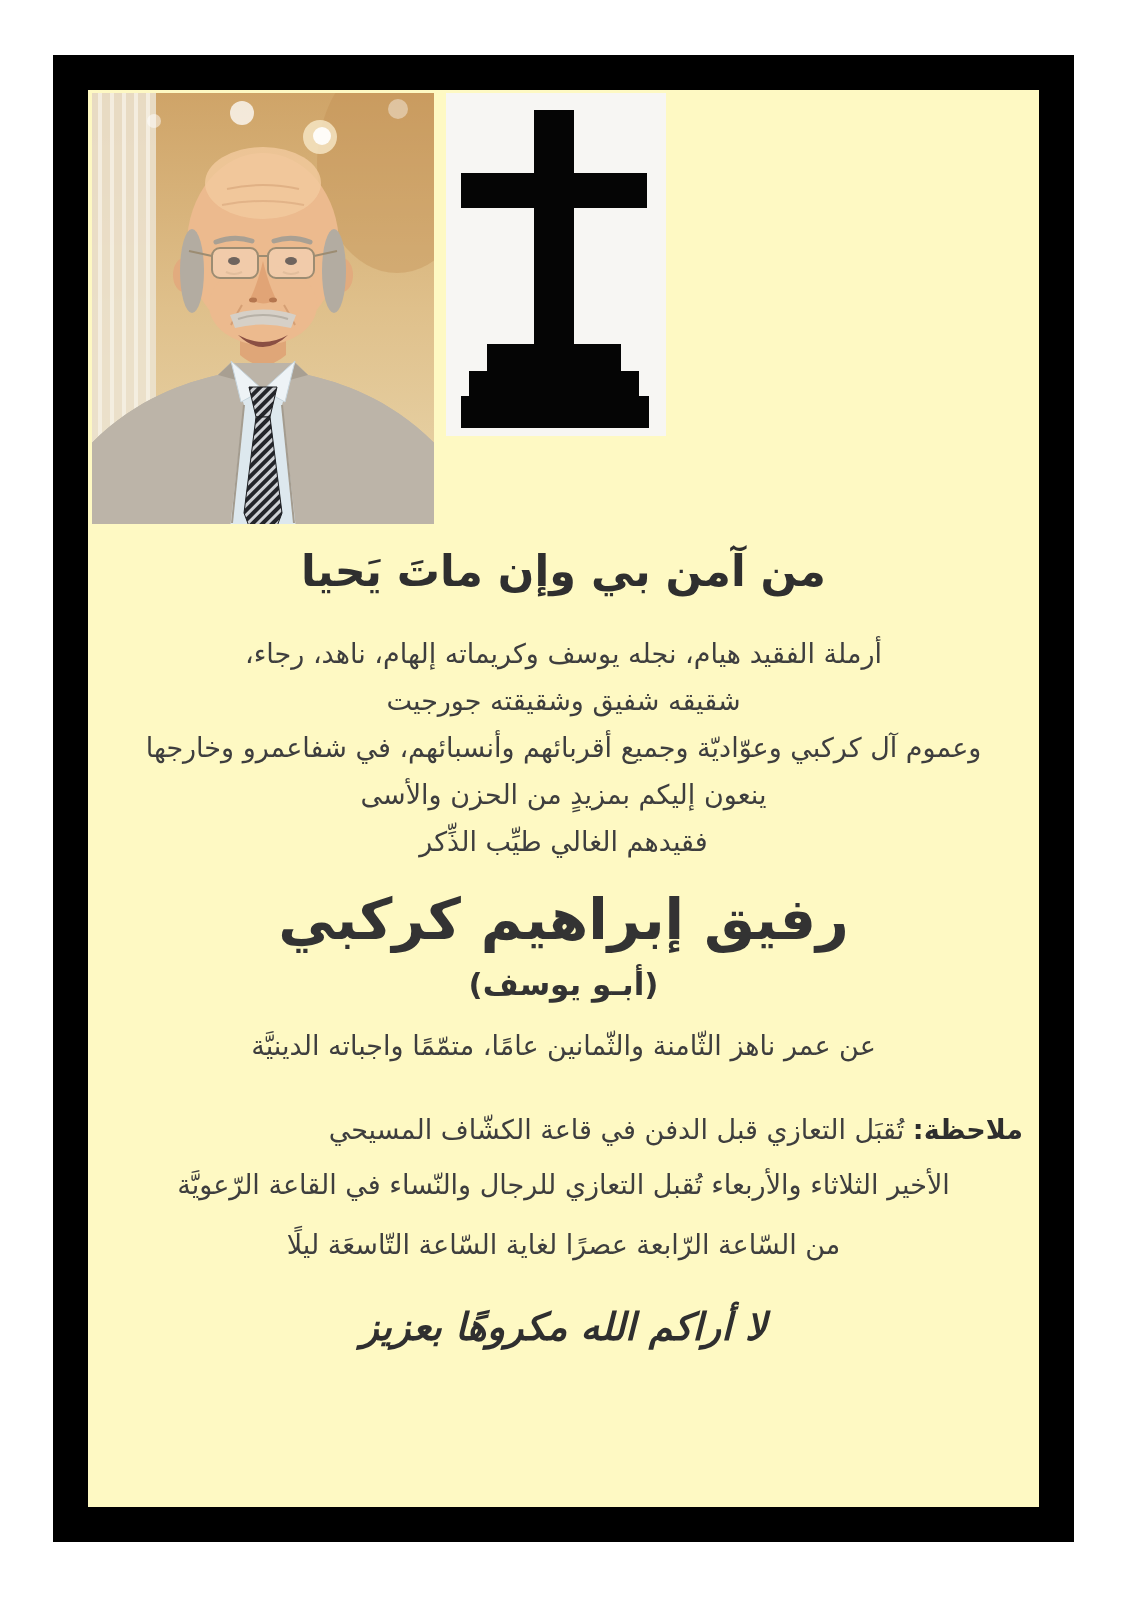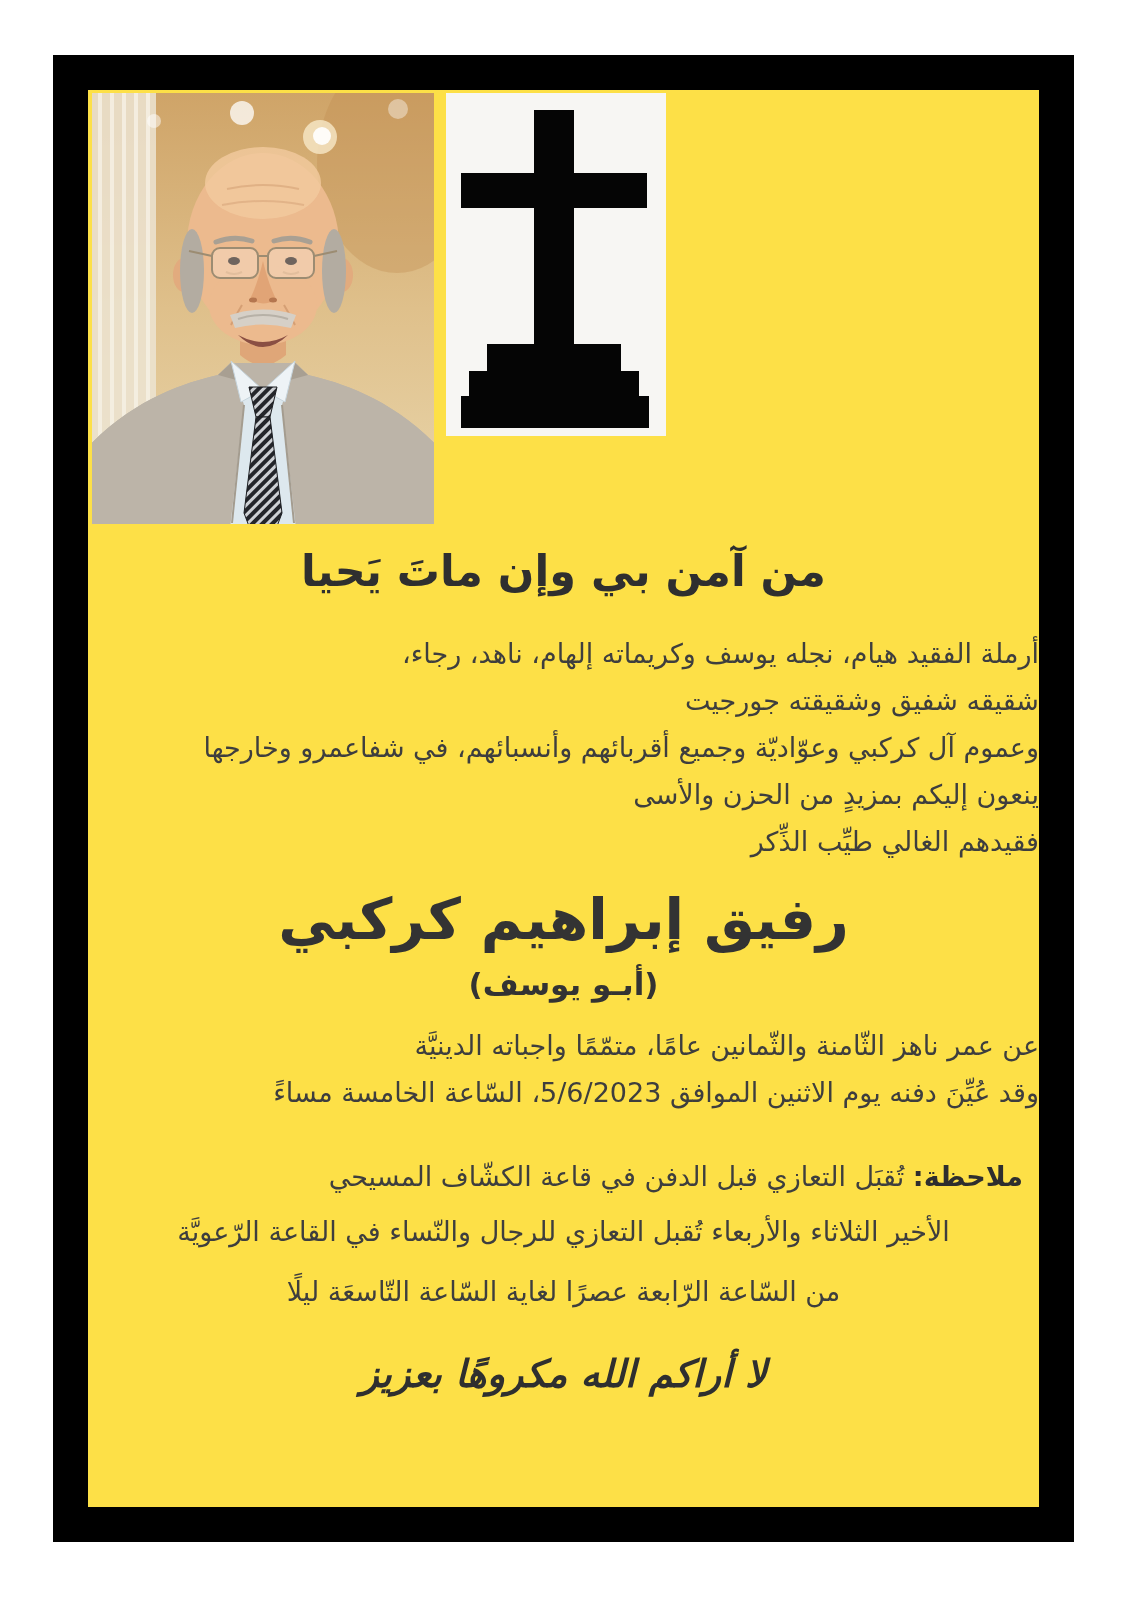"من آمن بي وإن ماتَ" .frame { background: #fde047 -> #fef9c3 }
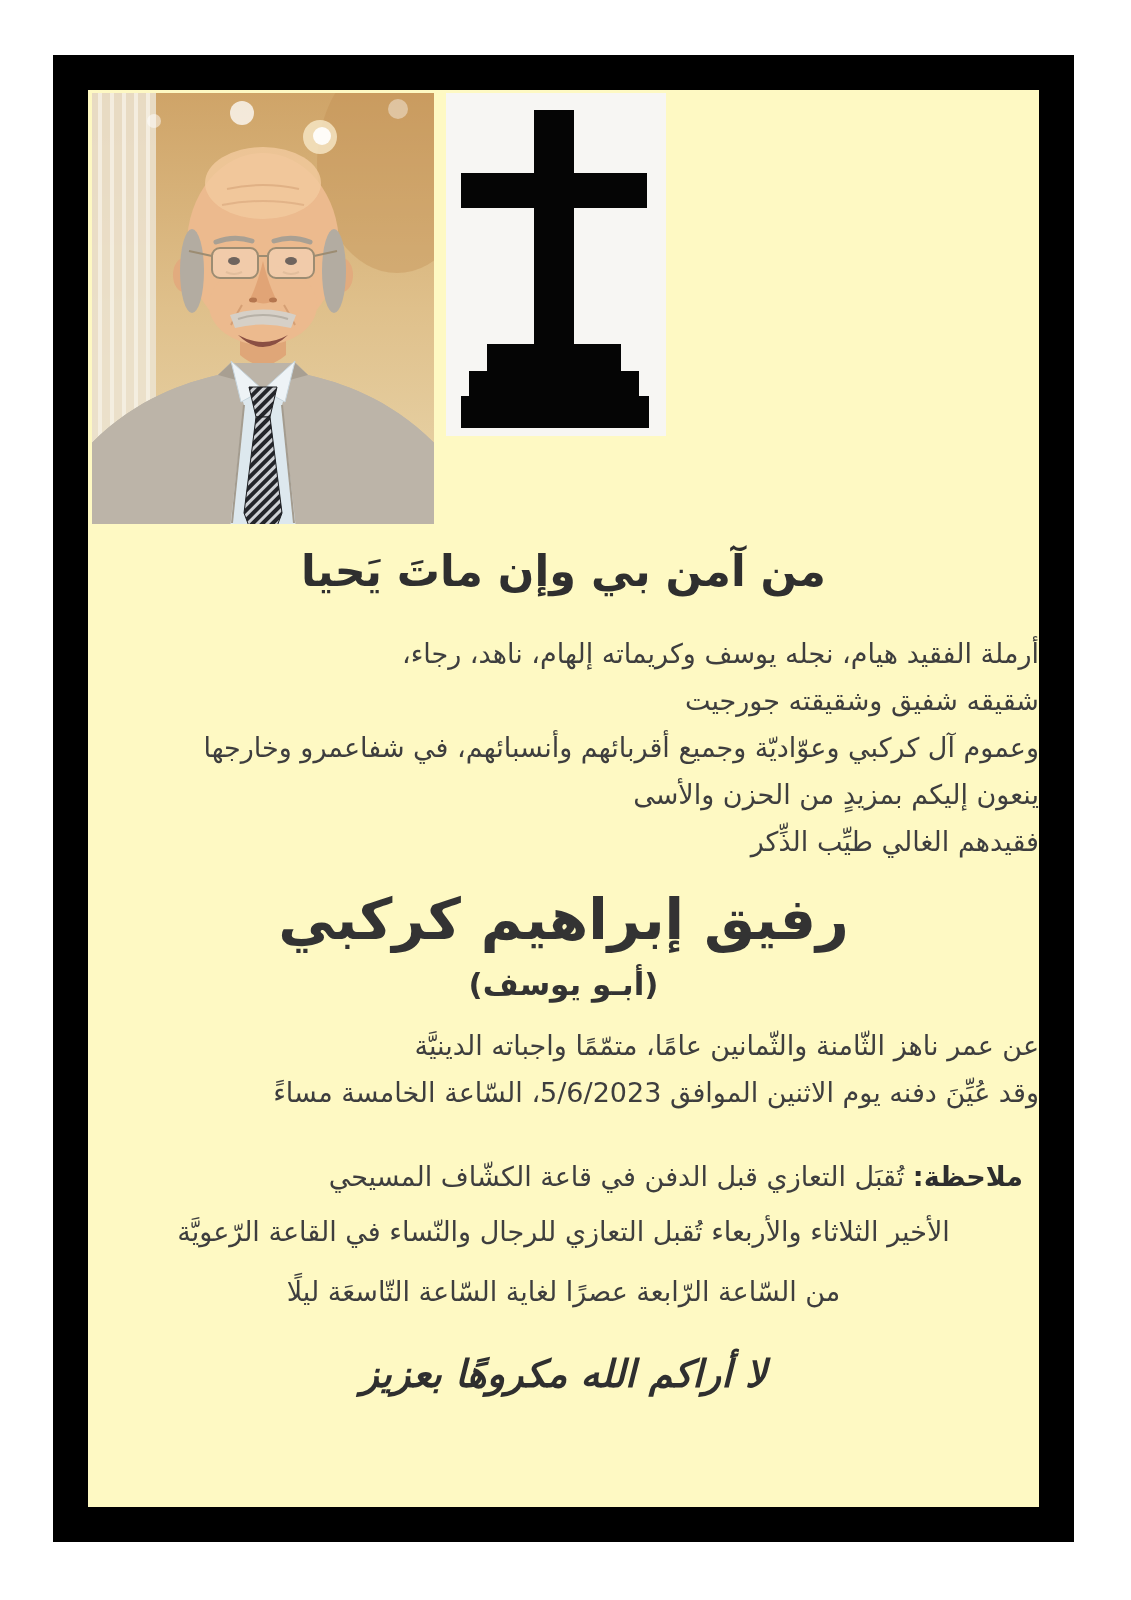"أرملة الفقيد هيام، نجله يوسف" .para div { text-align: right -> none }
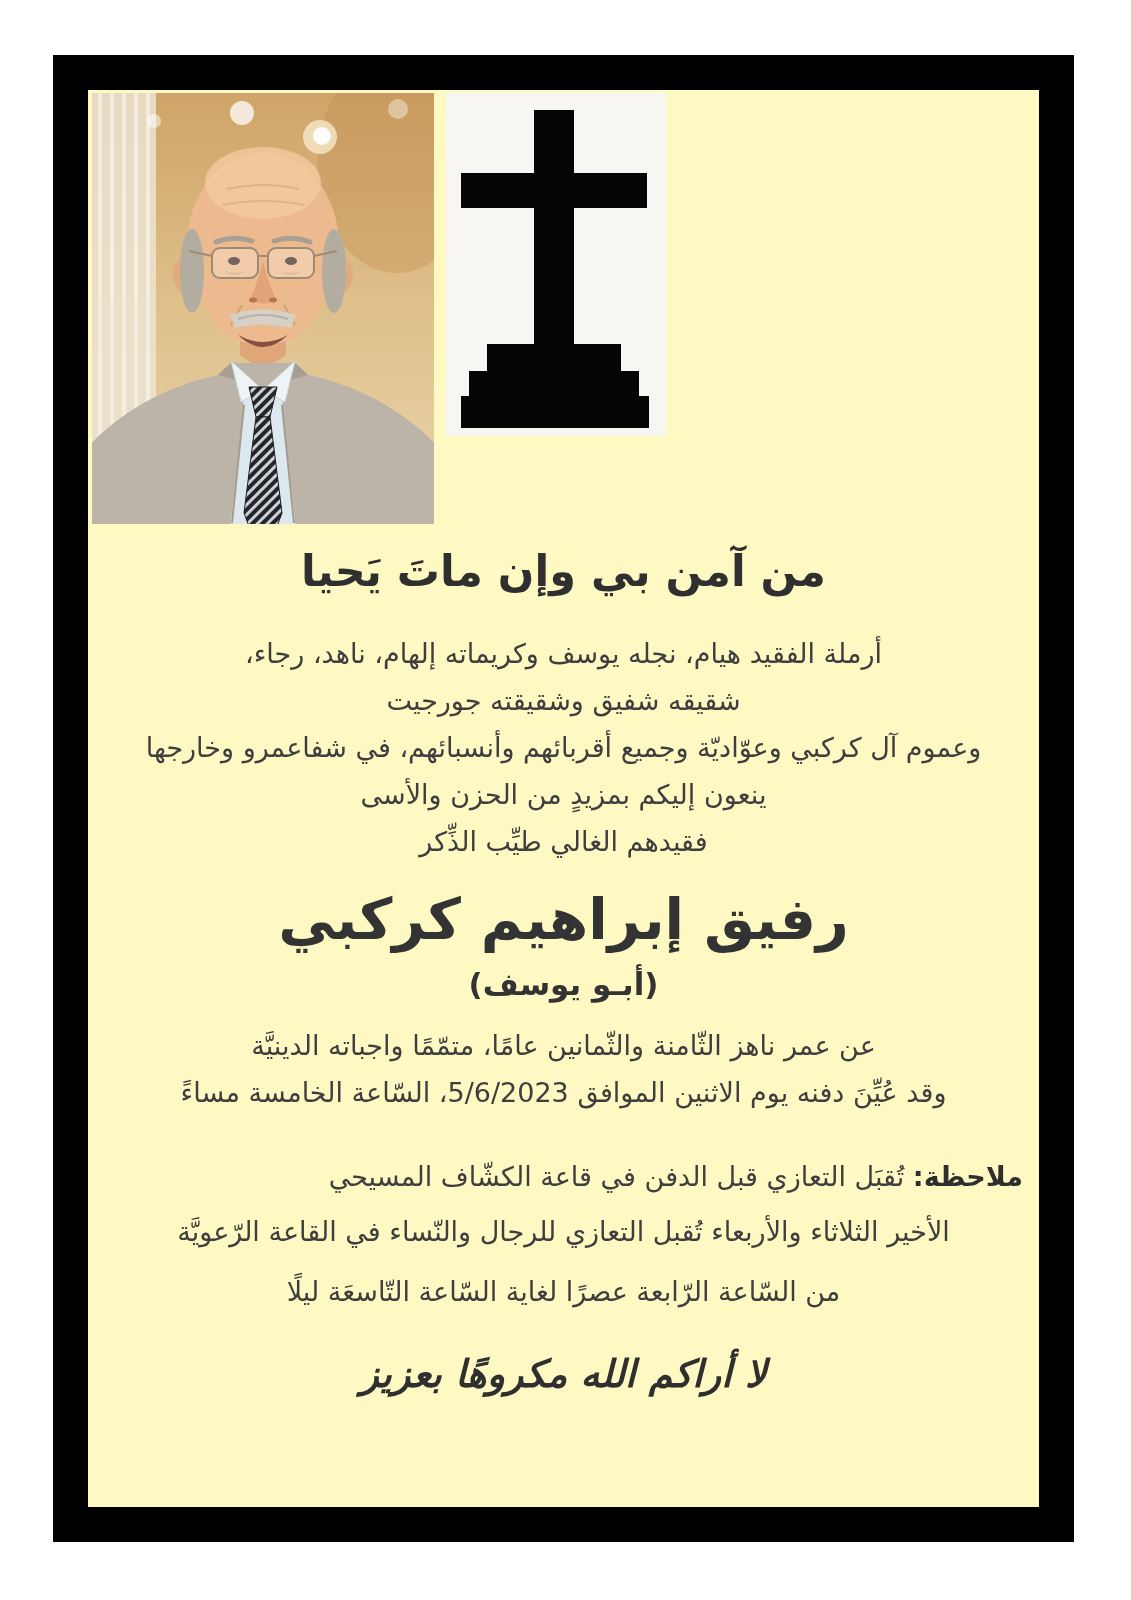"وقد عُيِّنَ دفنه يوم الاثنين" div { html: <div>وقد عُيِّنَ دفنه يوم الاثنين الموافق 5/6/2023، السّاعة الخامسة مساءً</div> -> none }
